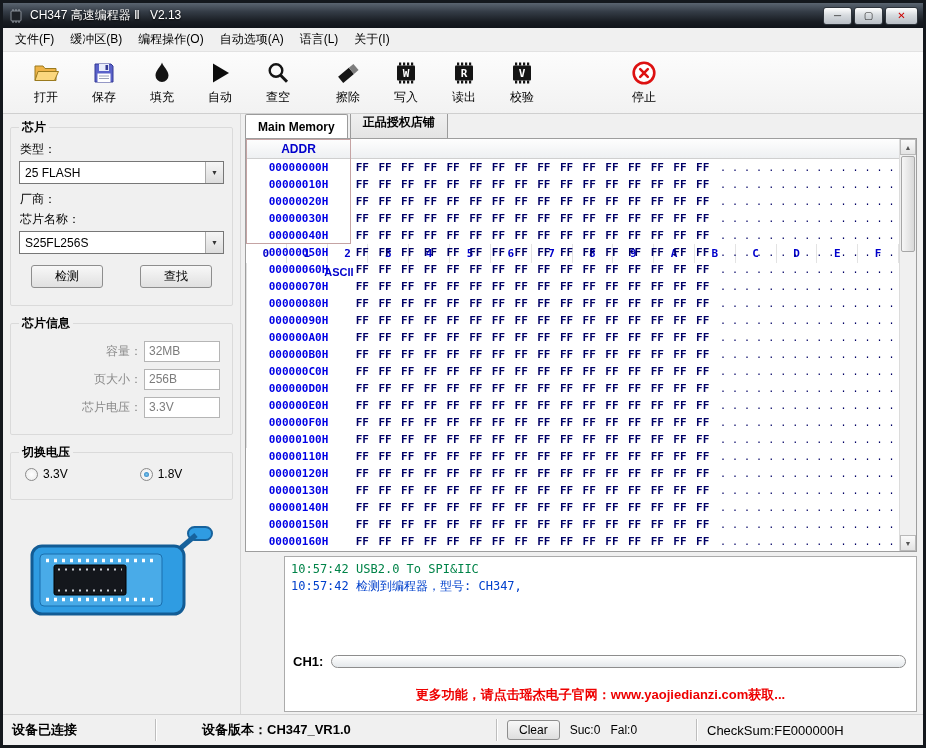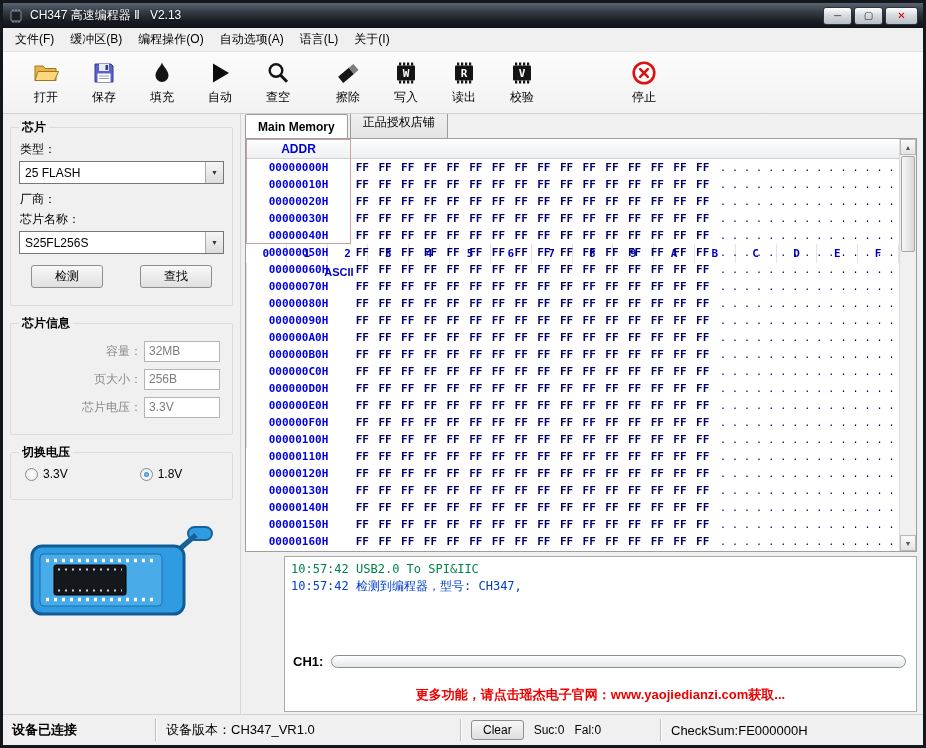"正品授权店铺" .tab { font-weight: none -> bold }
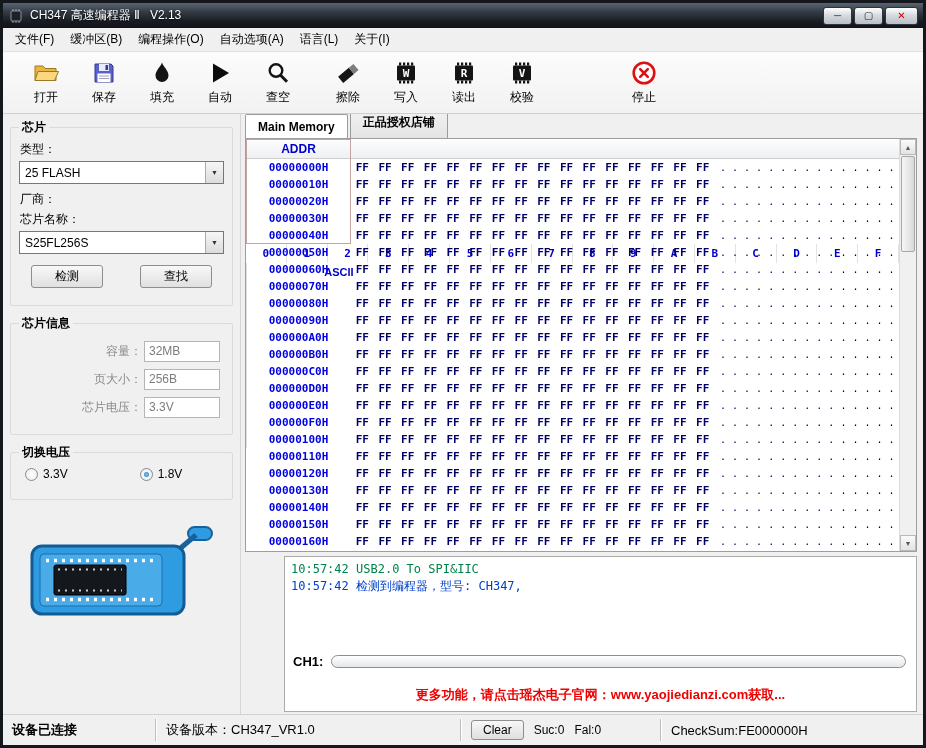"设备版本：CH347_VR1.0" .sb-version { font-weight: normal -> bold; margin-left: none -> 36px }
